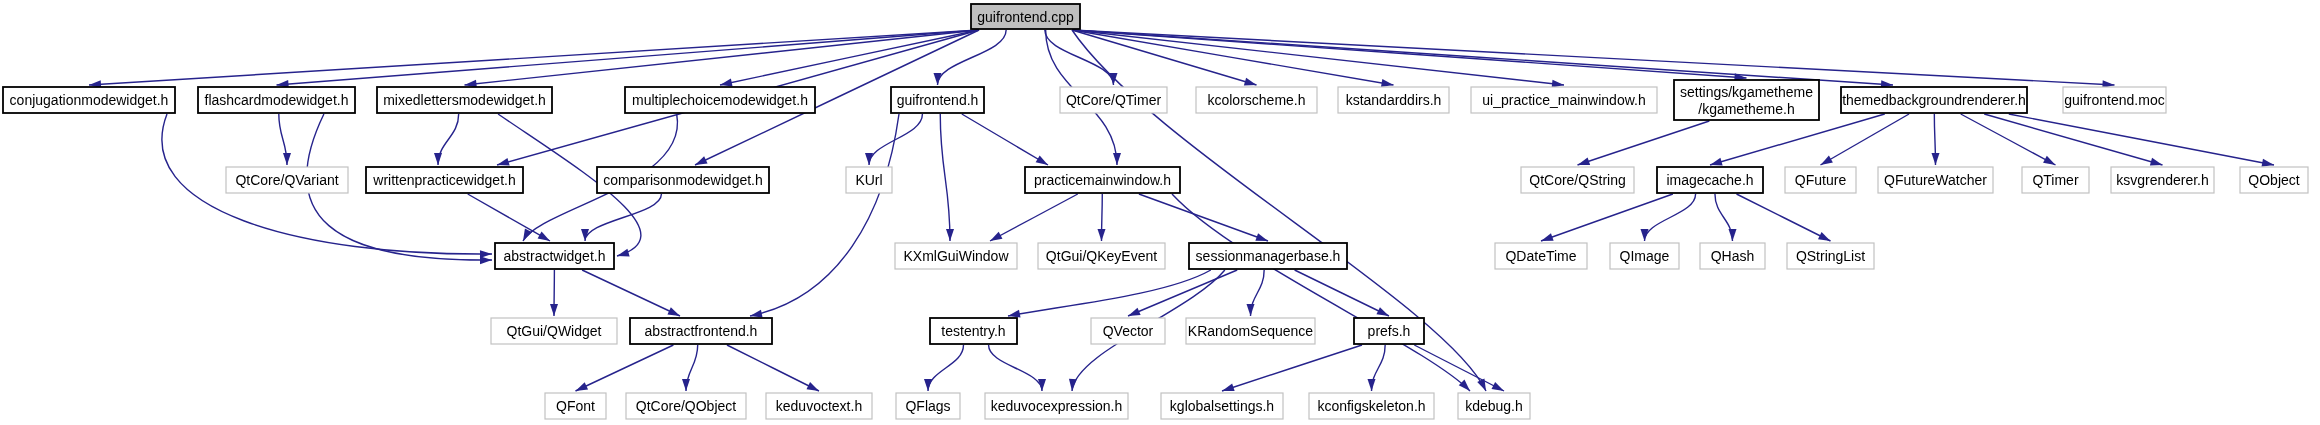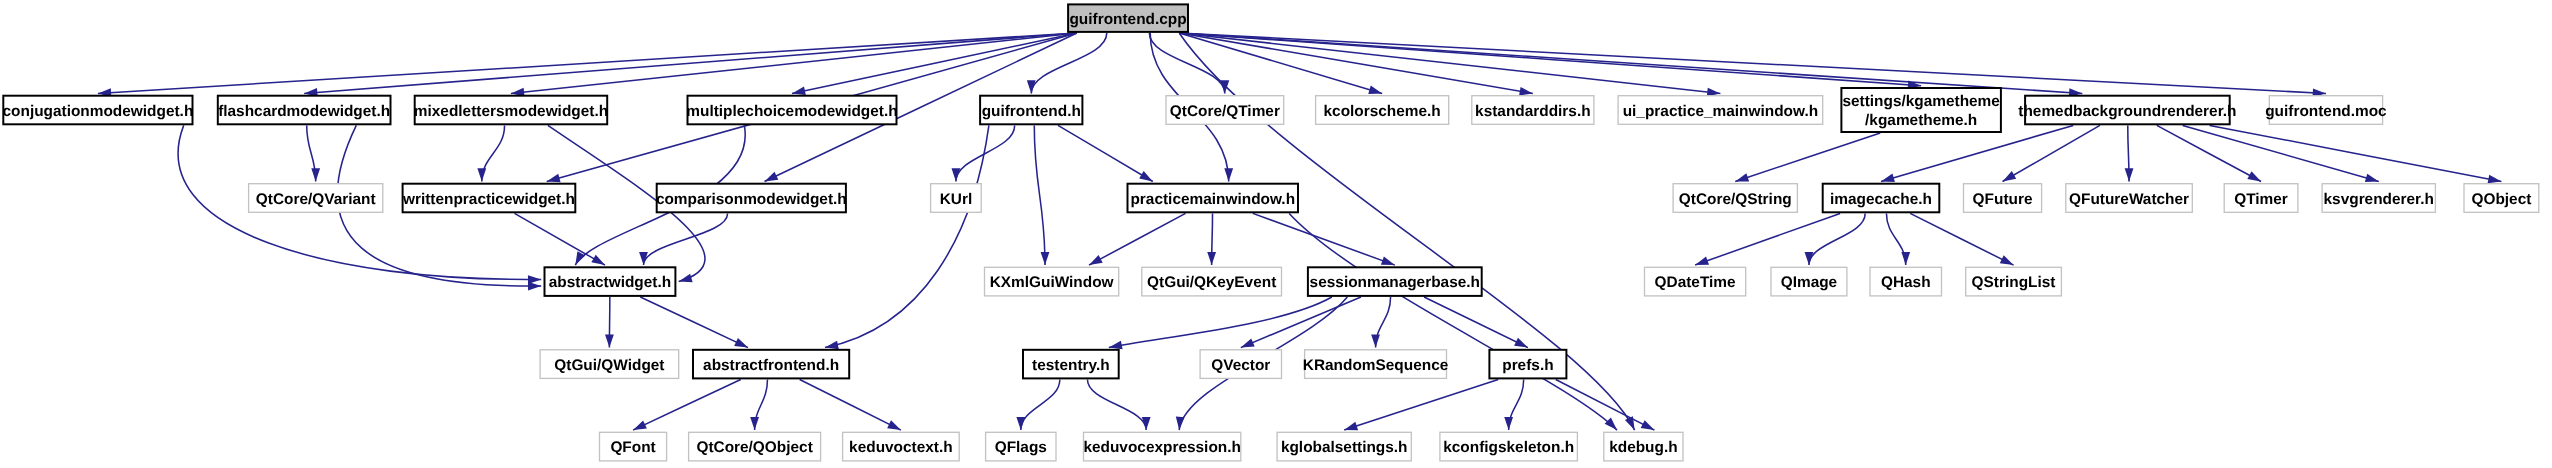"guifrontend.cpp" #stage { font-weight: bold -> none }
